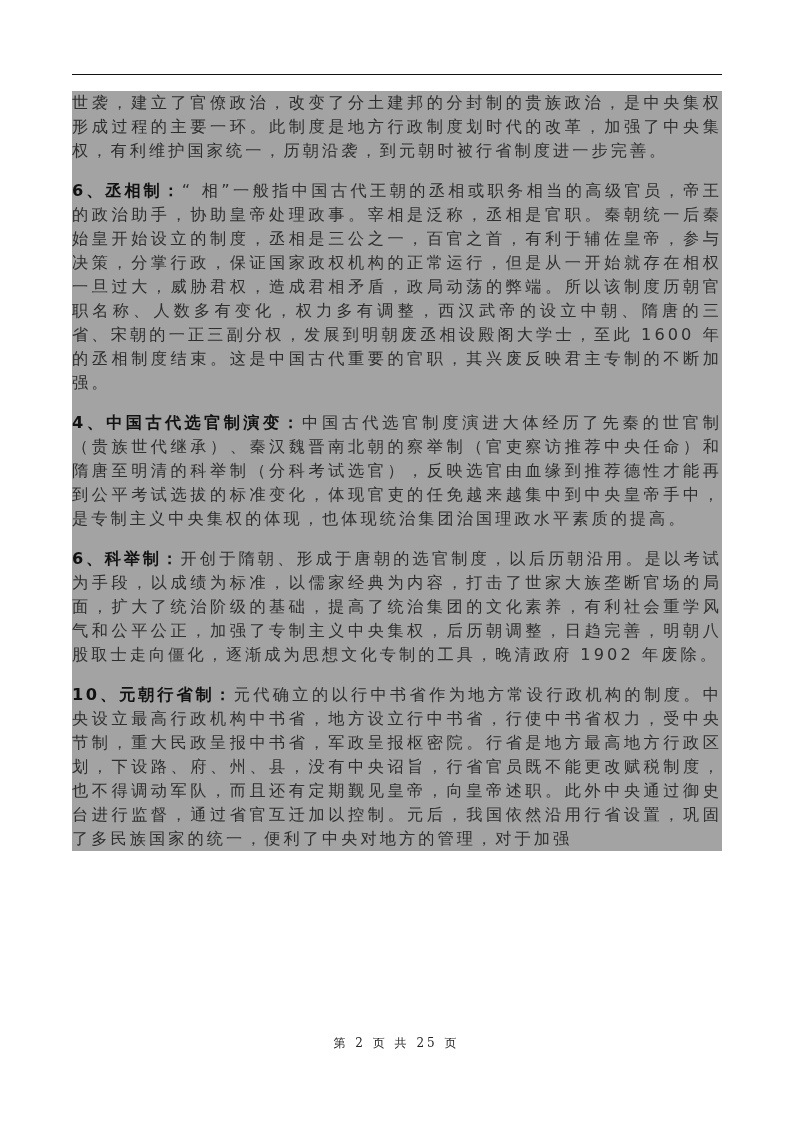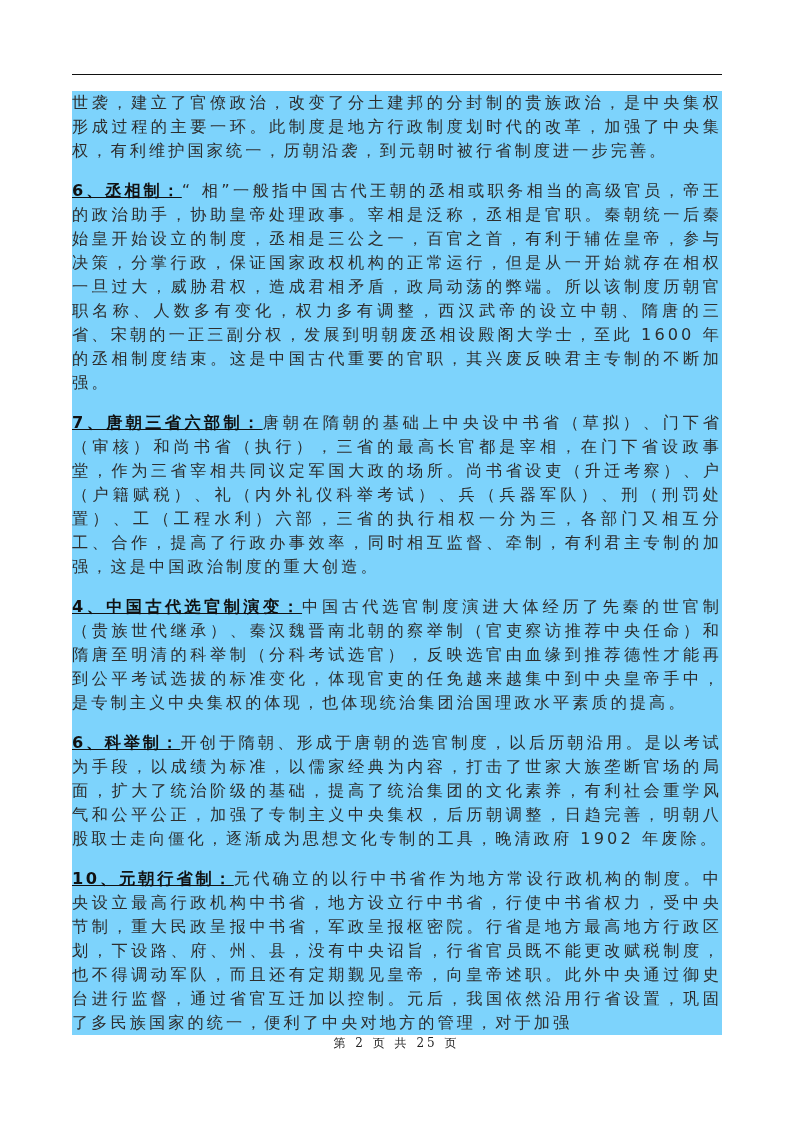"世袭，建立了官僚政治，改变了分土建邦的分封制的贵族政治，是中央集权形成过程的主要" .content { background: #7dd3fc -> #a3a3a3 }
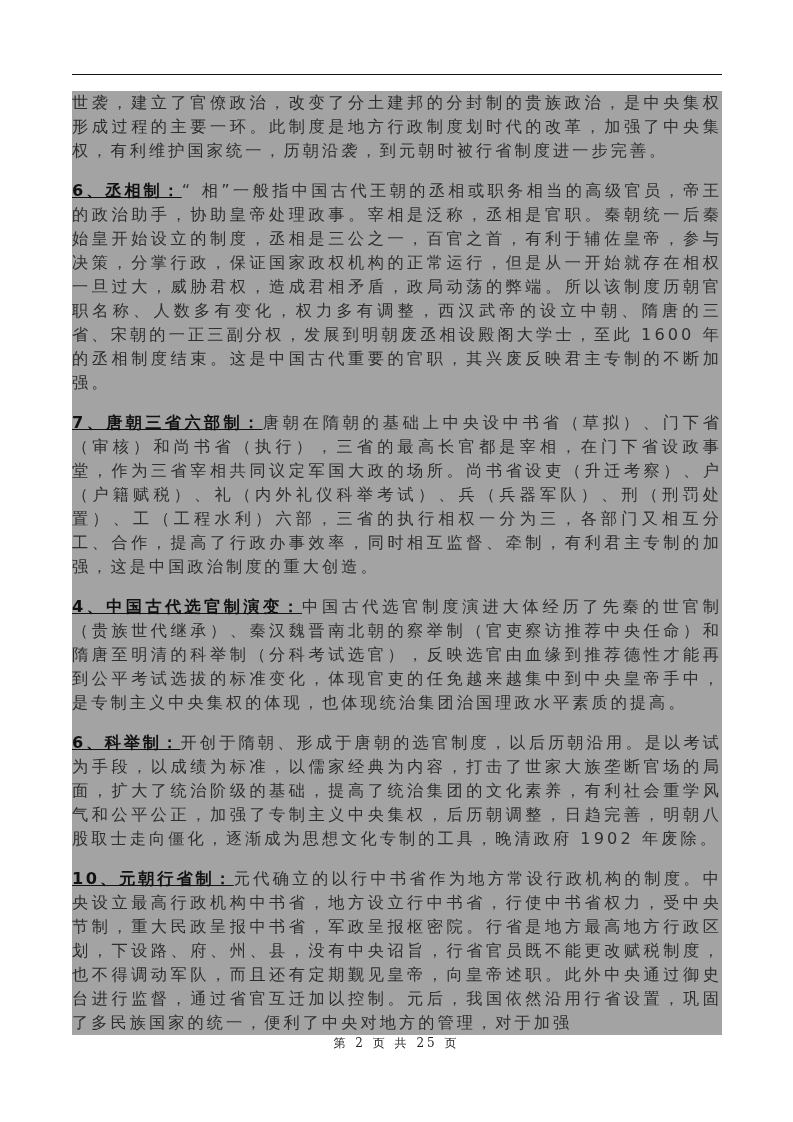"6、丞相制：" .para .title { text-decoration: underline -> none }
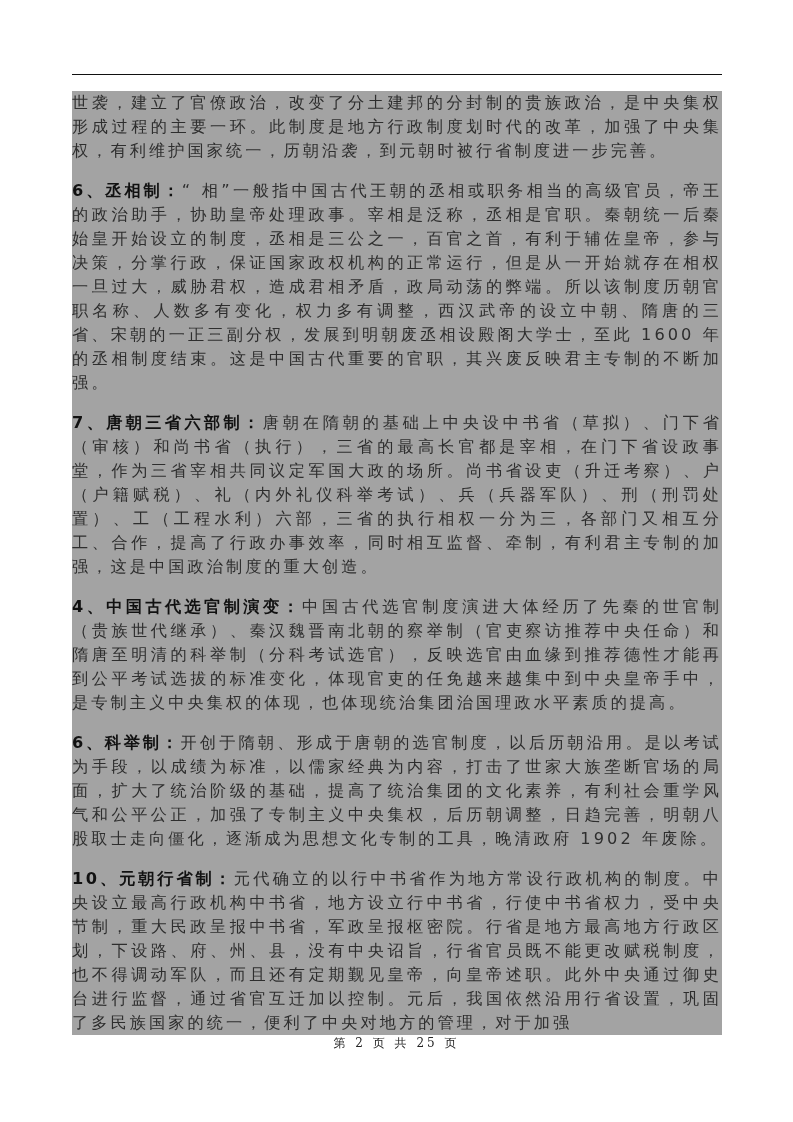"7、唐朝三省六部制：唐朝在隋朝的基础上中央设中书省（草拟）、门下省（审核）和尚书" p.para { html: <p> <span>7、唐朝三省六部制：</span><span>唐朝在隋朝的基础上中央设中书省（草拟）、门下省（审核）和尚书省（执行），三省的最高长官都是宰相，在门下省设政事堂，作为三省宰相共同议定军国大政的场所。尚书省设吏（升迁考察）、户（户籍赋税）、礼（内外礼仪科举考试）、兵（兵器军队）、刑（刑罚处置）、工（工程水利）六部，三省的执行相权一分为三，各部门又相互分工、合作，提高了行政办事效率，同时相互监督、牵制，有利君主专制的加强，这是中国政治制度的重大创造。</span> </p> -> none }
